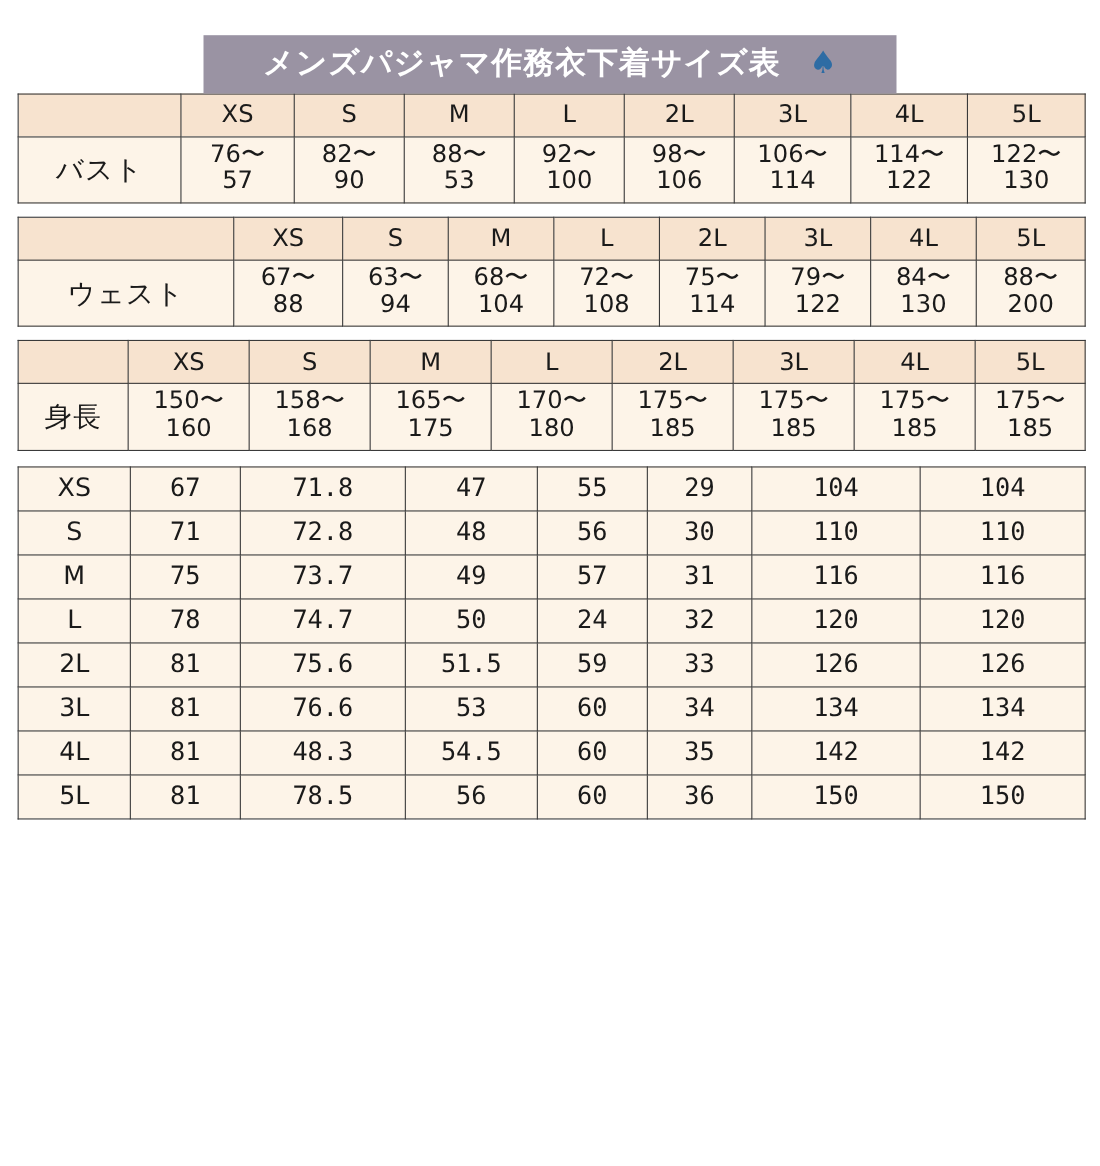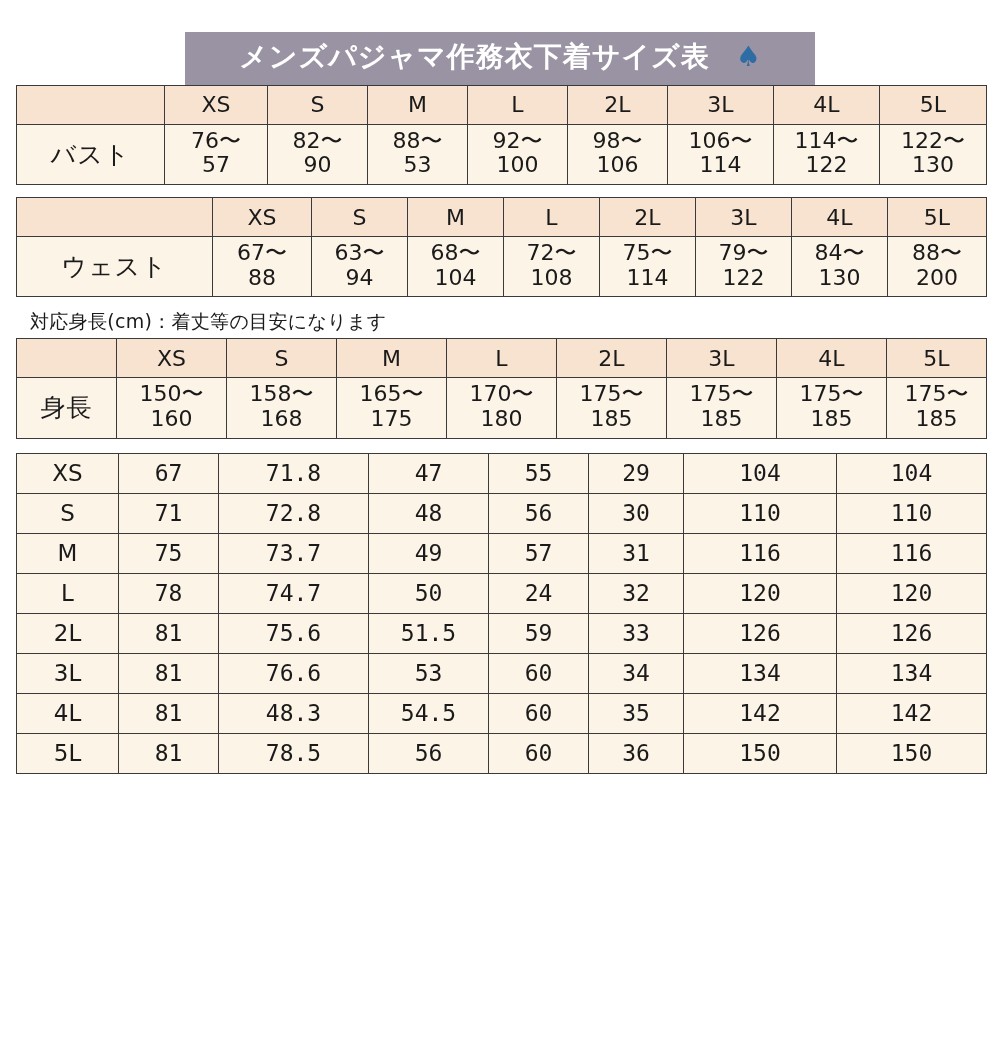"対応身長(cm)：着丈等の目安になります" div.caption { html: <div>対応身長(cm)：着丈等の目安になります</div> -> none }
